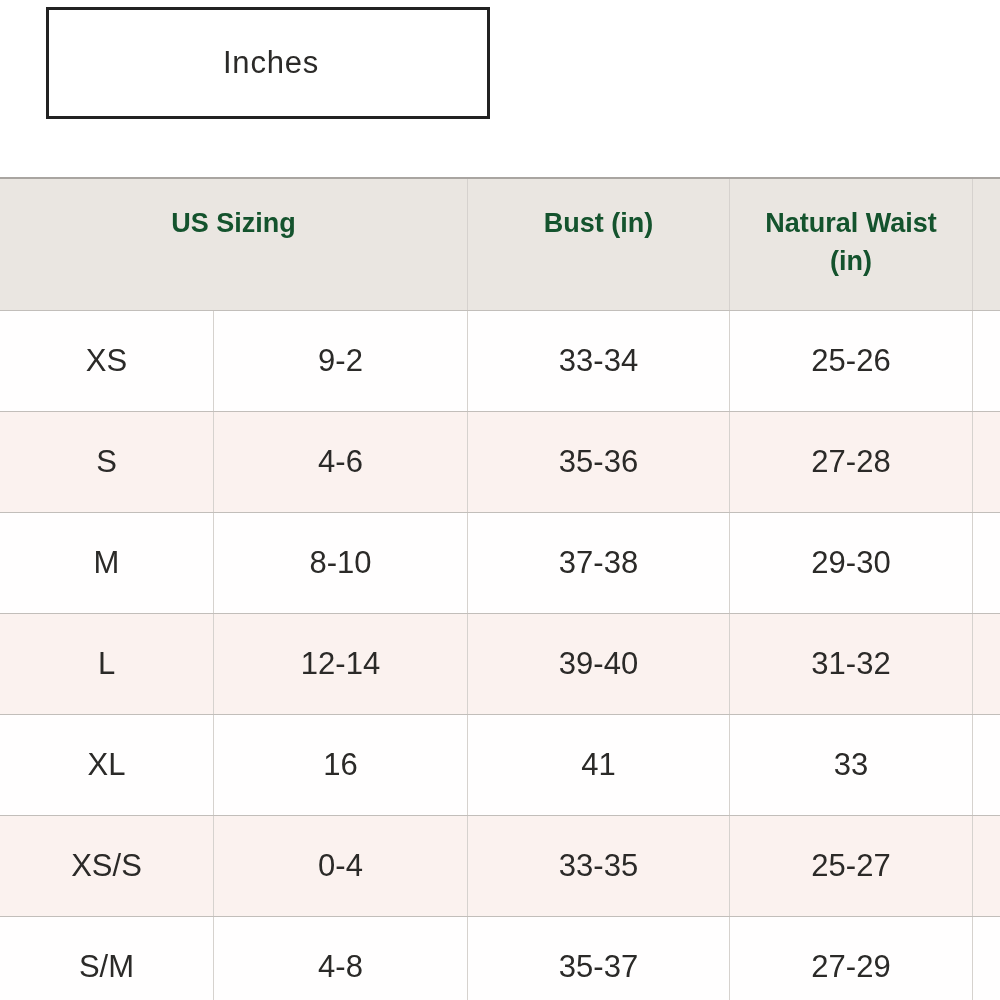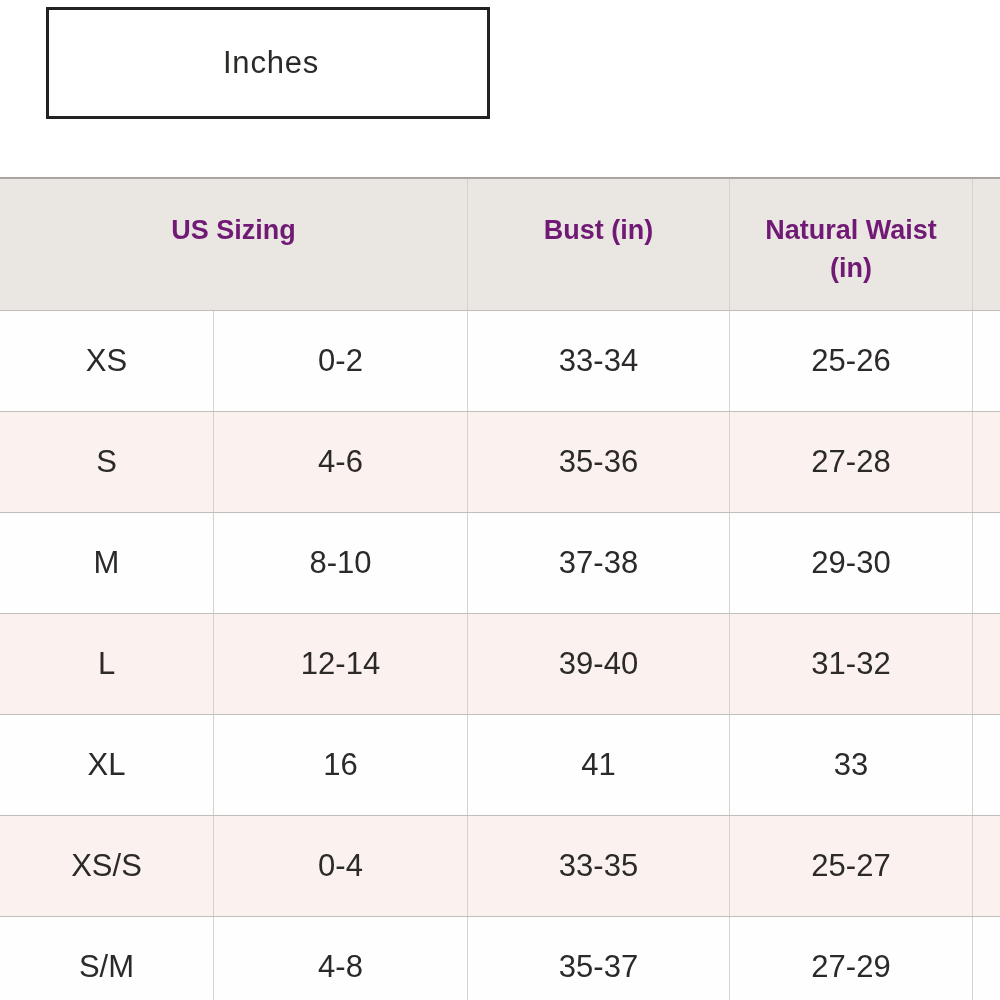"US Sizing" .th { color: #701a75 -> #14532d; padding-top: 33px -> 26px }
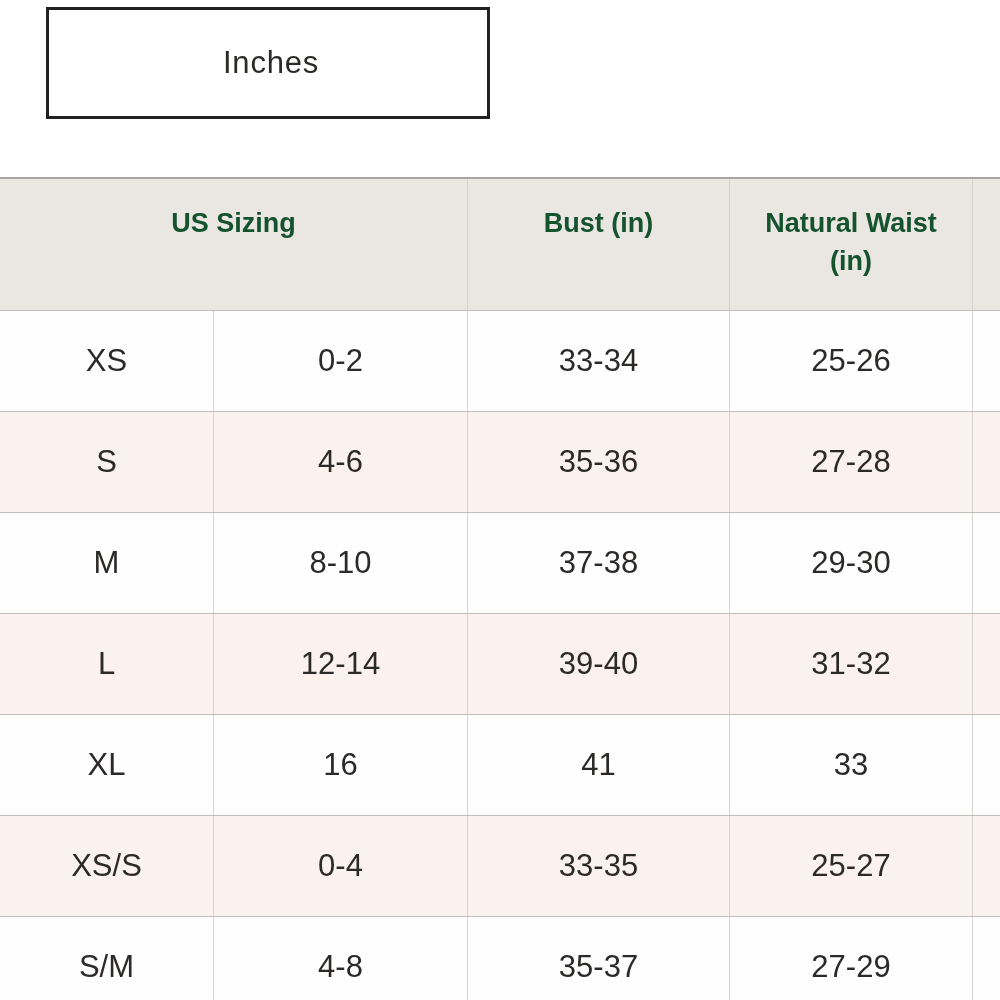"0-2" div.td { text: 0-2 -> 9-2 }
